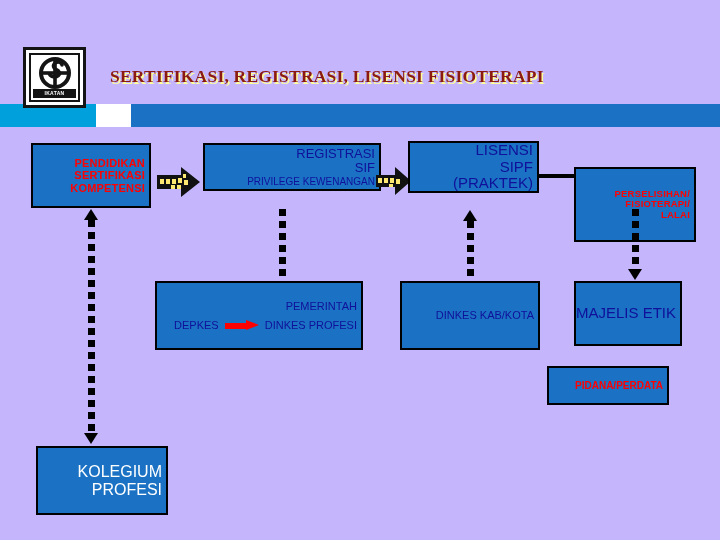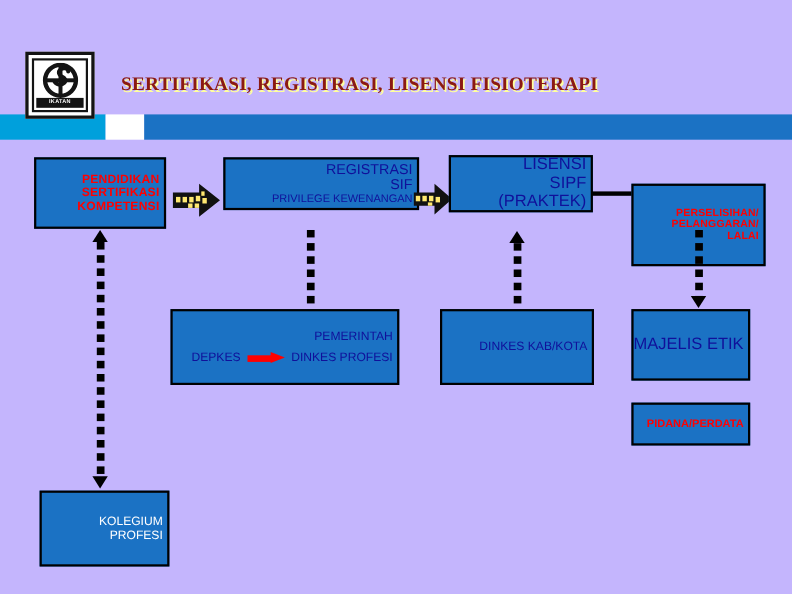"PELANGGARAN/" span.ln { text: PELANGGARAN/ -> FISIOTERAPI/ }
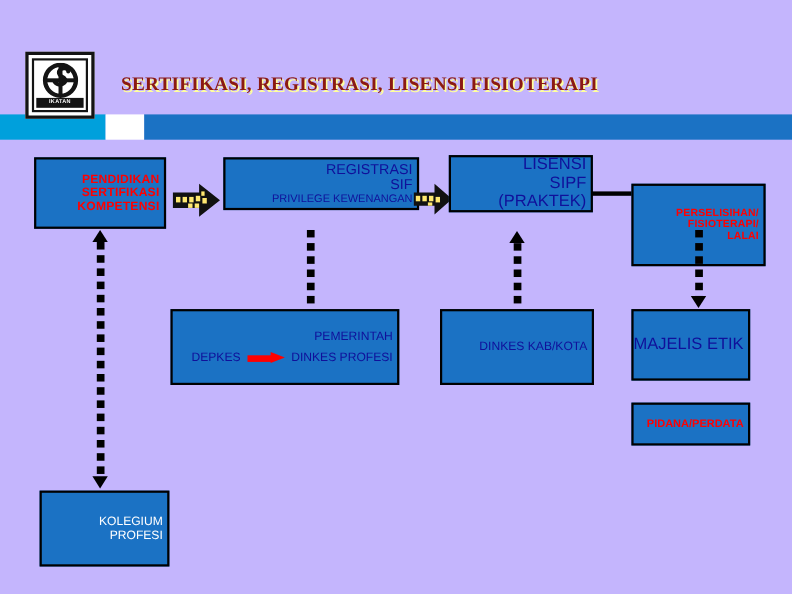"PIDANA/PERDATA" #n-pidana { left: 574px -> 547px; width: 108px -> 122px }
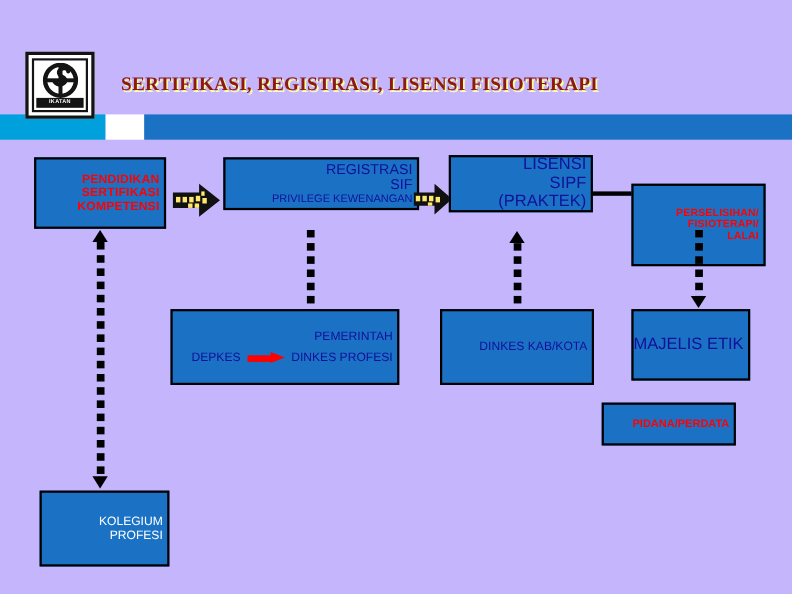"KOLEGIUM" #n-kolegium { font-size: 11px -> 16px; width: 118px -> 132px }
